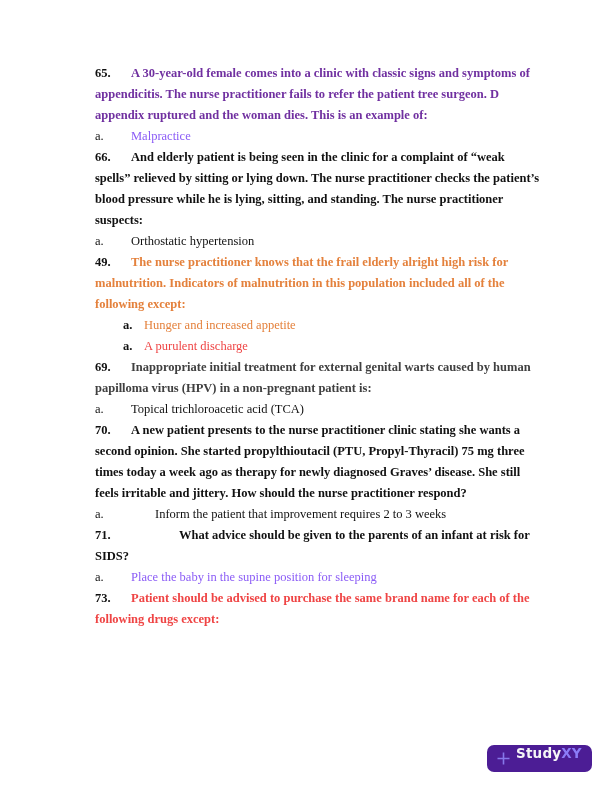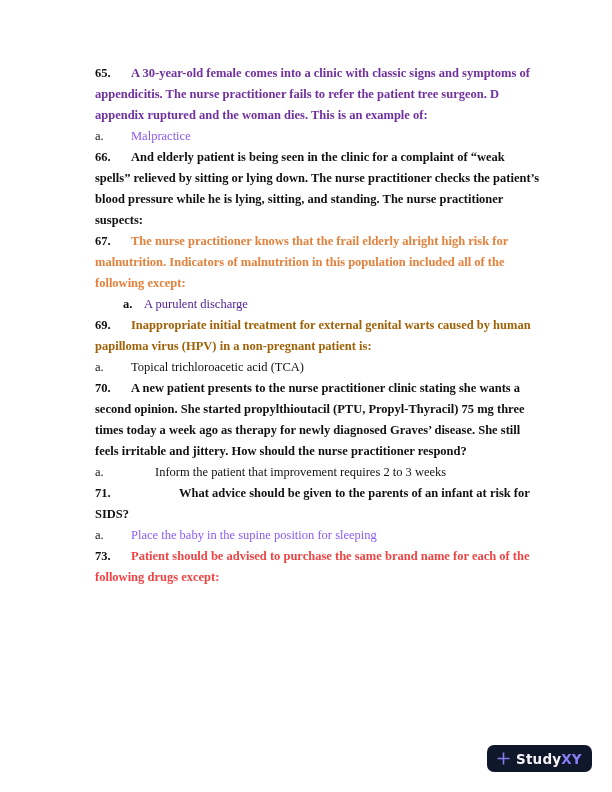"a. Orthostatic hypertension" p.aline { html: none -> <p><span>a.</span><span>Orthostatic hypertension</span></p> }
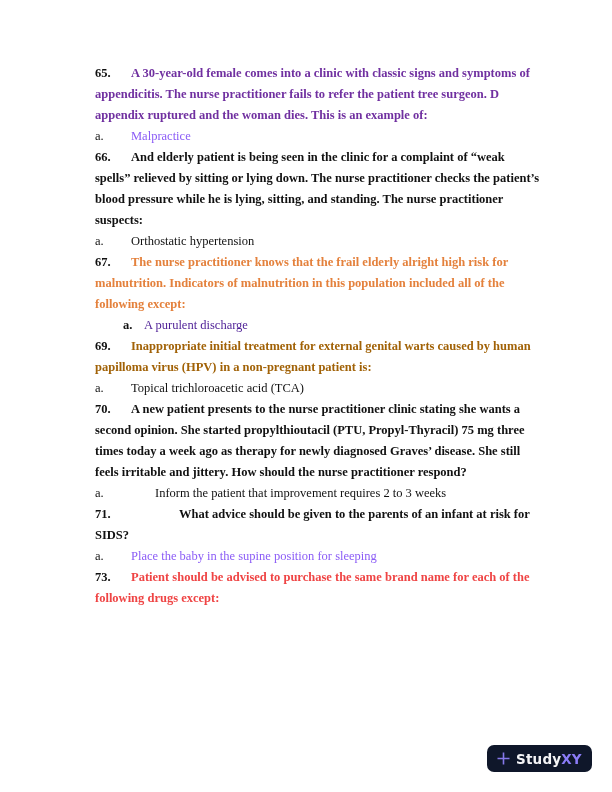"67." span.qnum { text: 67 -> 49 }
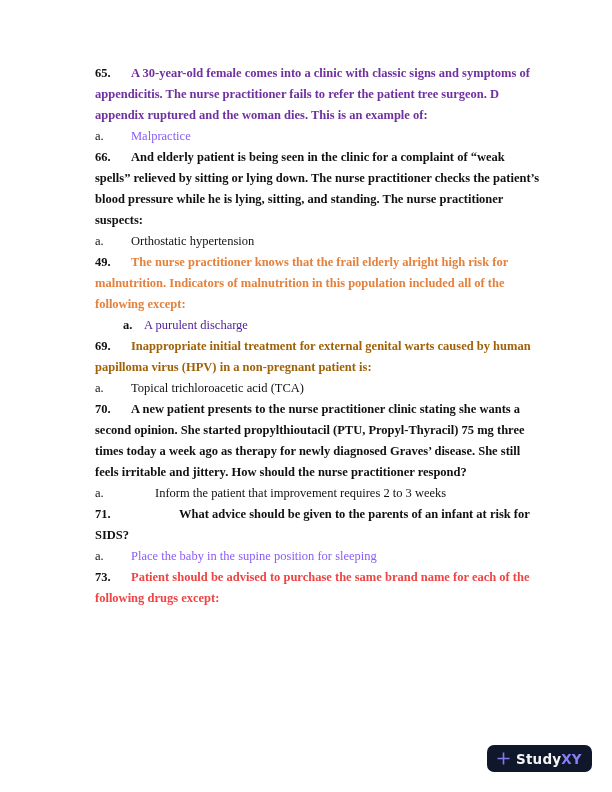"a. Hunger and increased appetite" p.aline { html: none -> <p><span>a.</span><span>Hunger and increased appetite</span></p> }
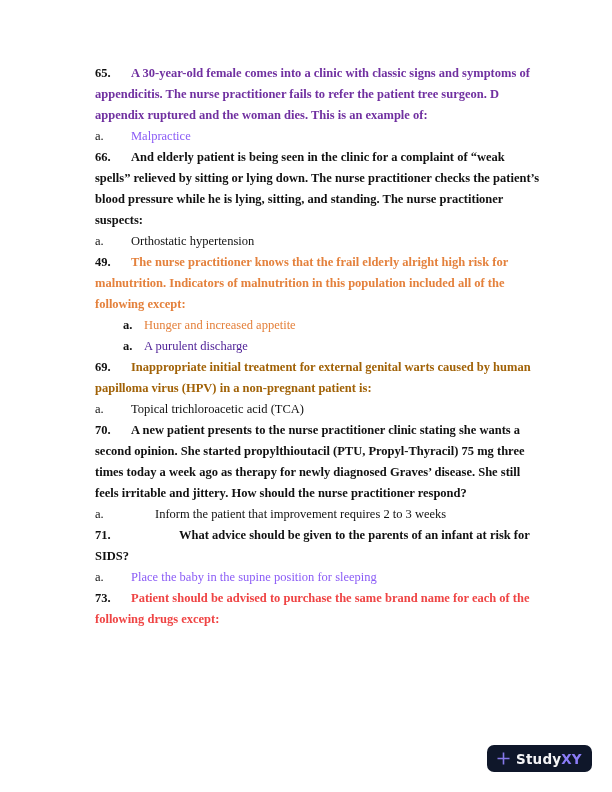"A purulent discharge" span.atext { color: #4c1d95 -> #ef4444 }
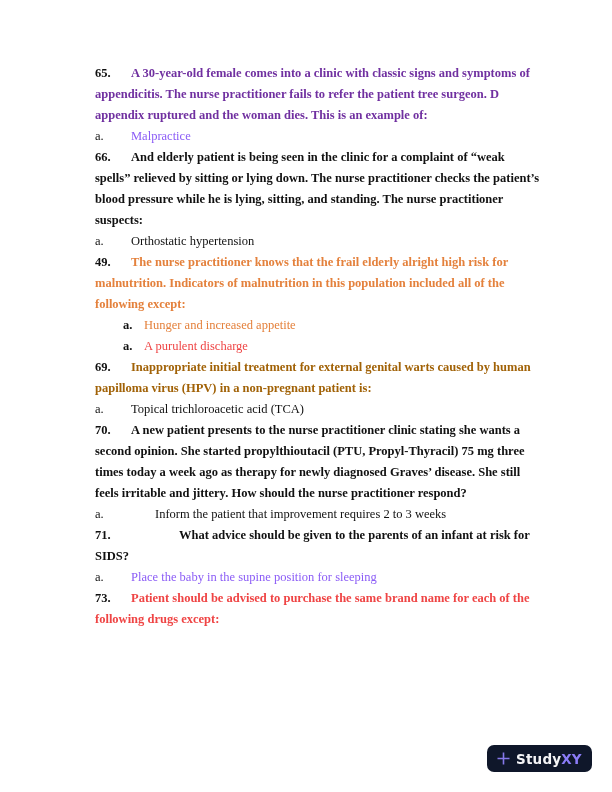"Inappropriate initial treatment for" span.qtext { color: #a16207 -> #404040 }
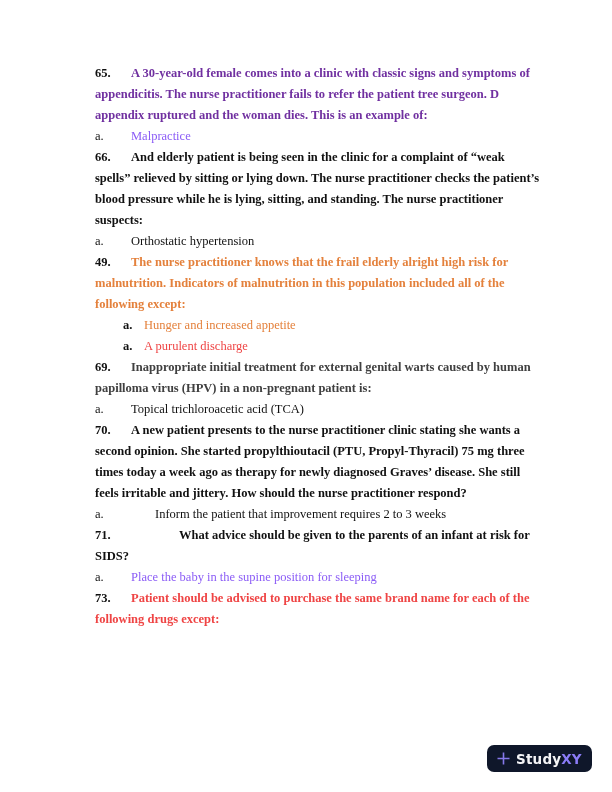"StudyXY" .brand-badge { align-items: center -> none; background: #0f172a -> #4c1d95 }
